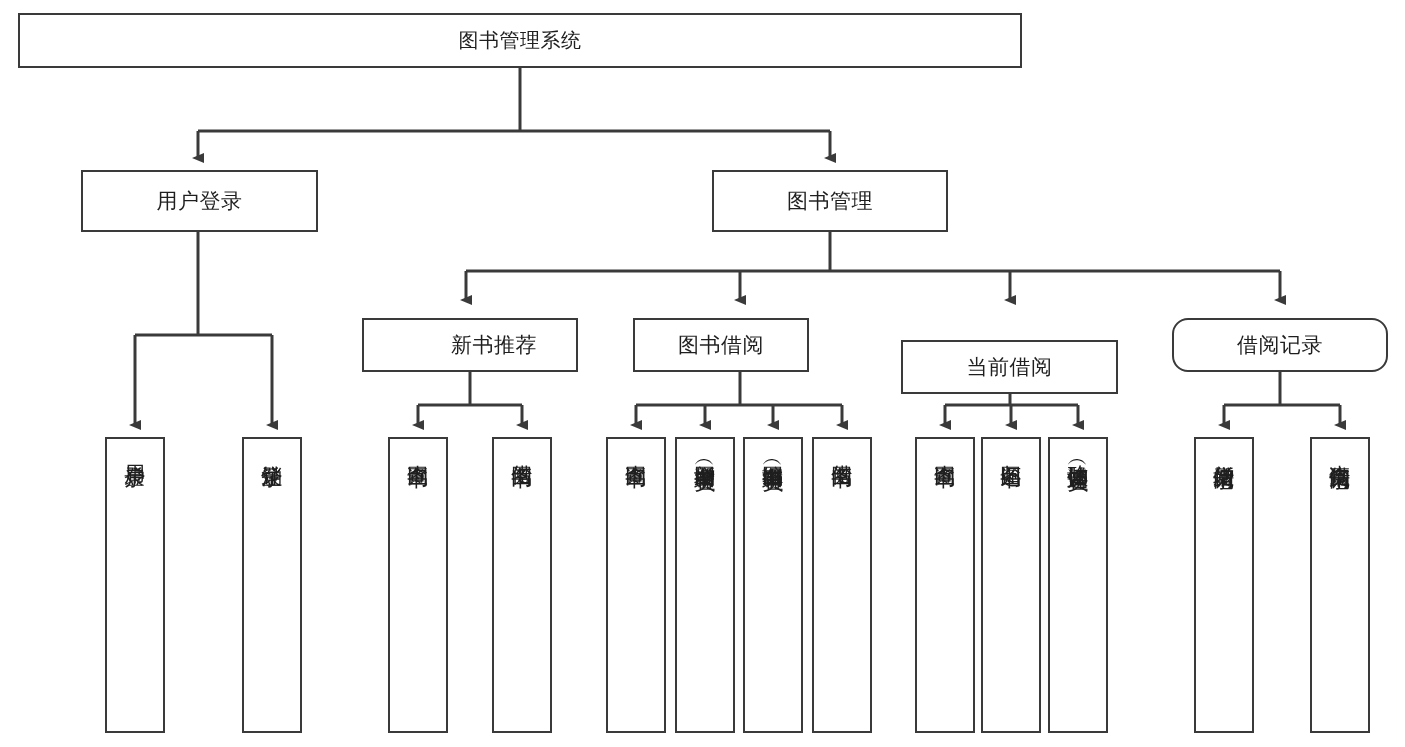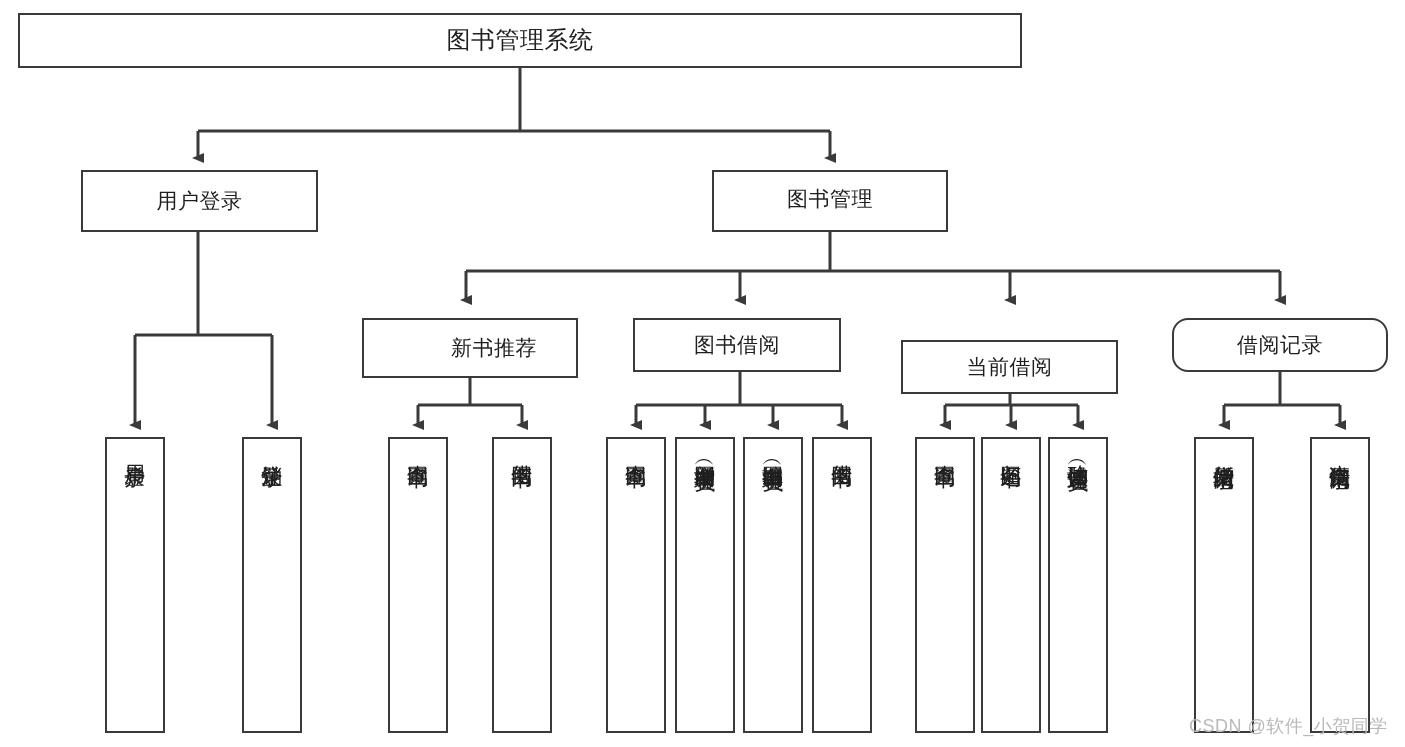"图书管理系统" .node.root .node-label { font-size: 24px -> 20px }
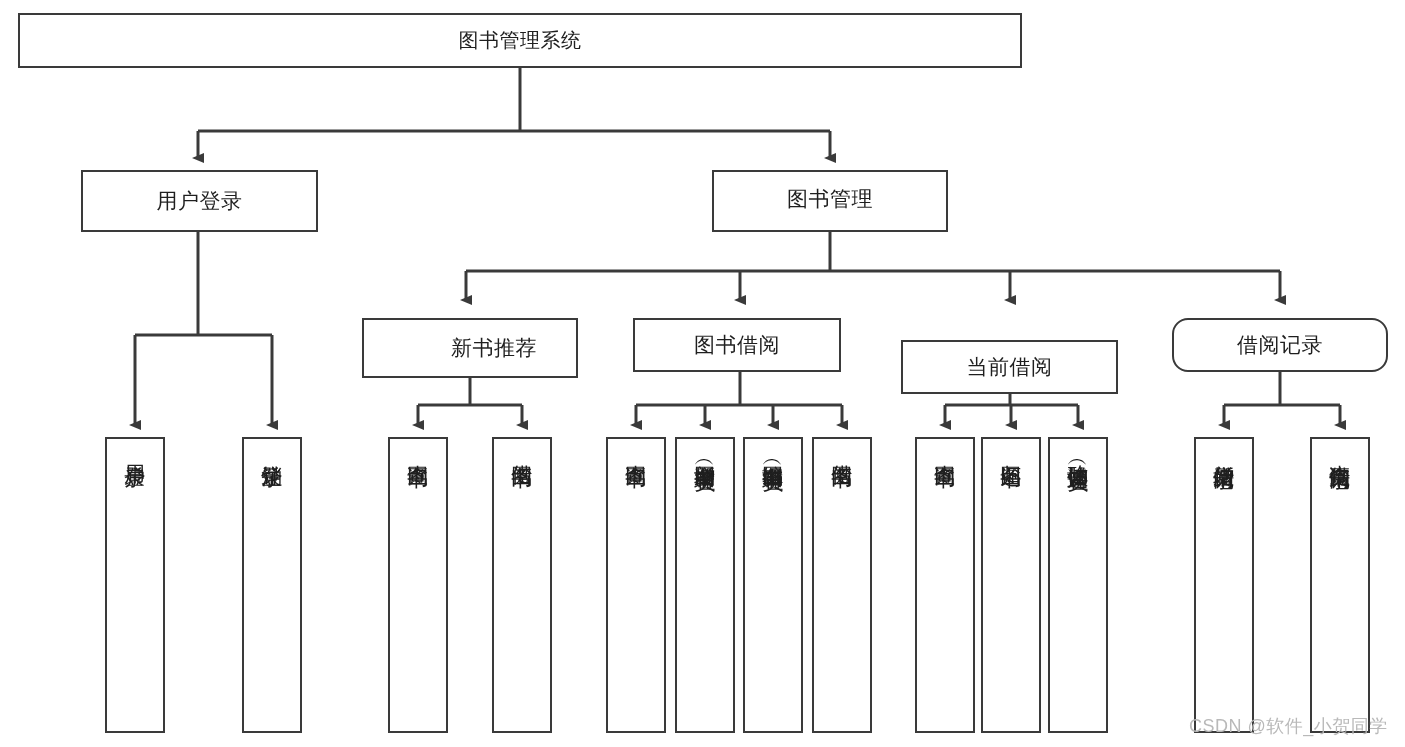"图书管理" div.node { font-family: Liberation Mono, monospace -> none }
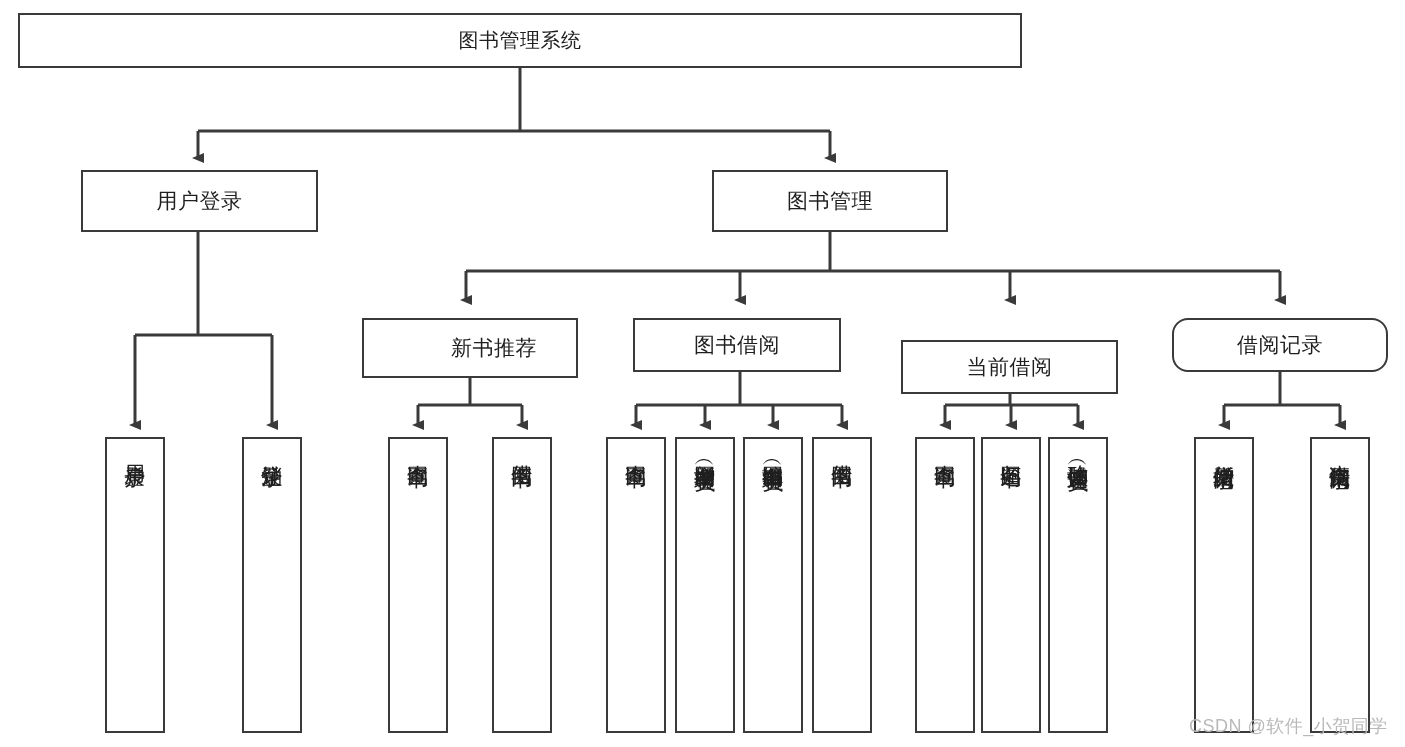"新书推荐" div.node { height: 60px -> 54px }
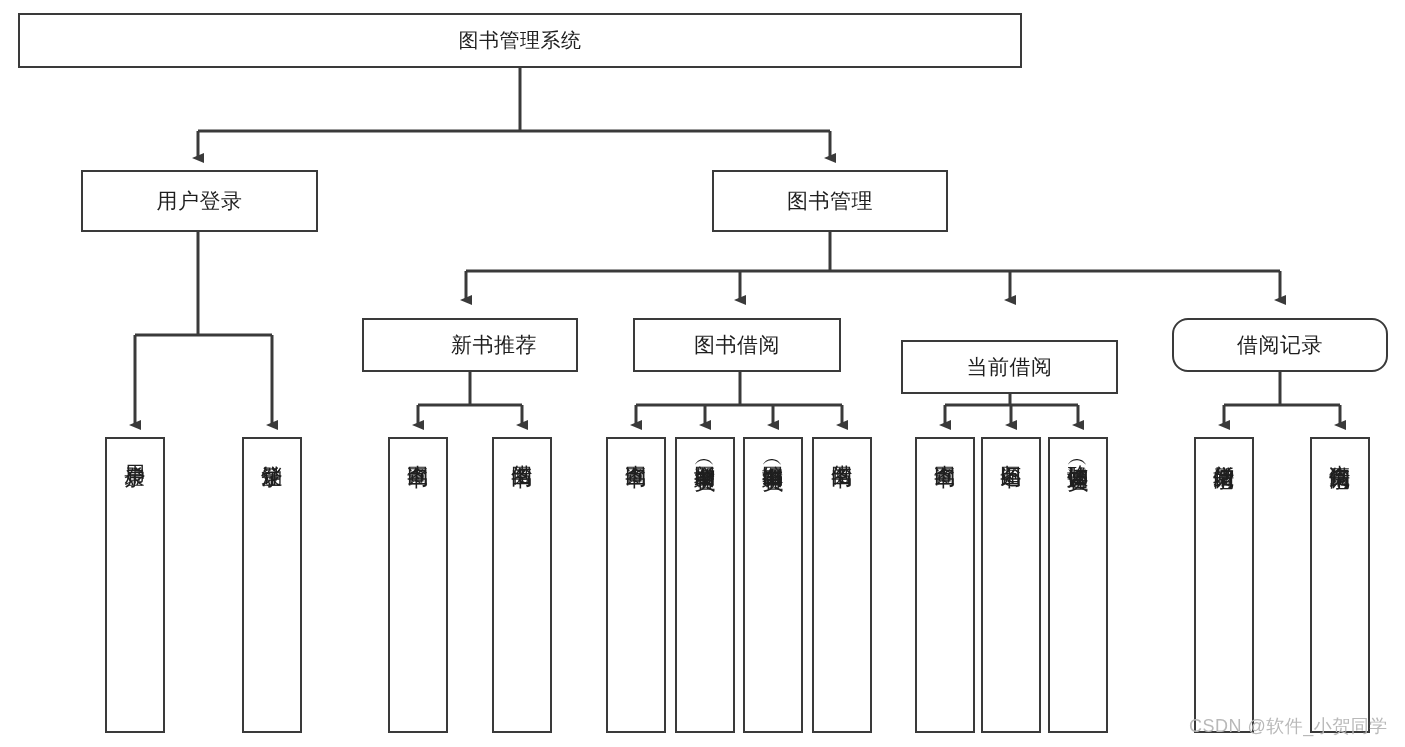"图书借阅" div.node { width: 208px -> 176px }
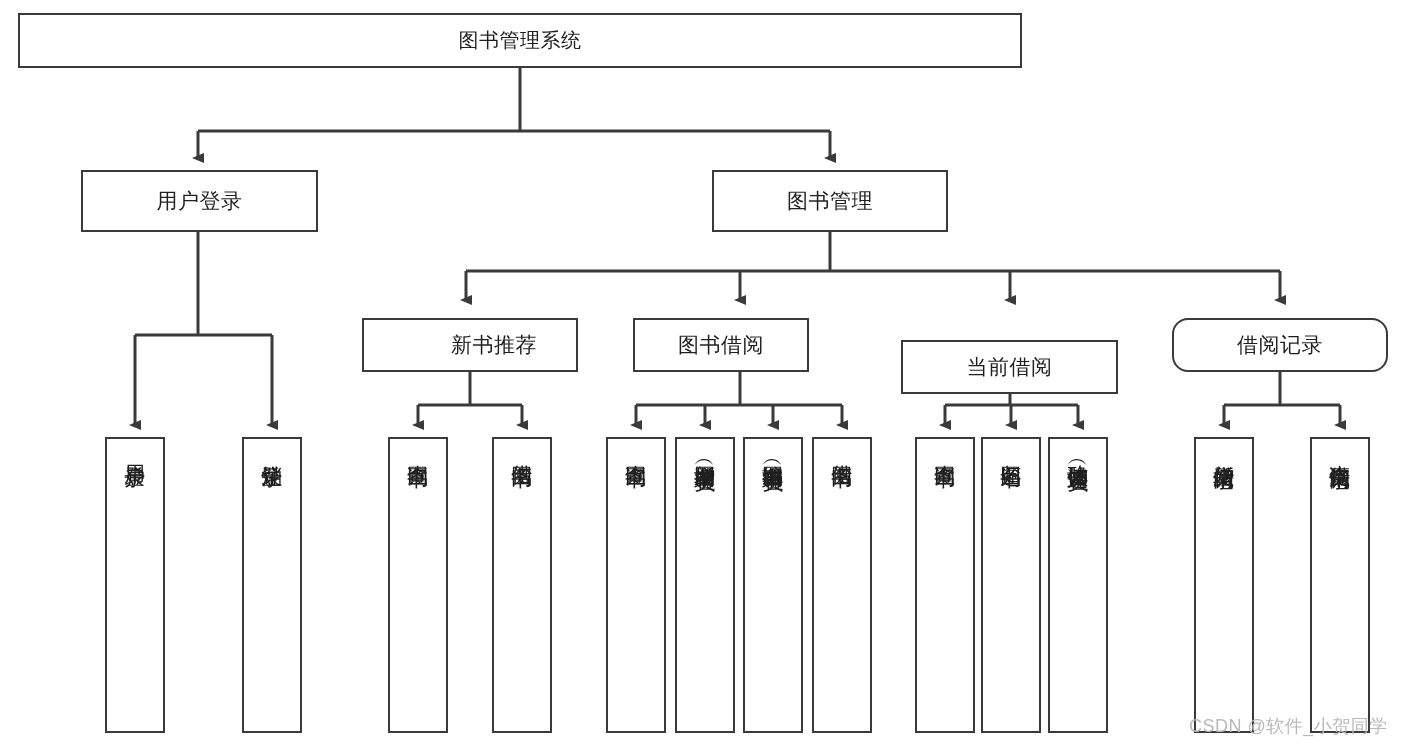"CSDN @软件_小贺同学" div.watermark { html: <div>CSDN @软件_小贺同学</div> -> none }
